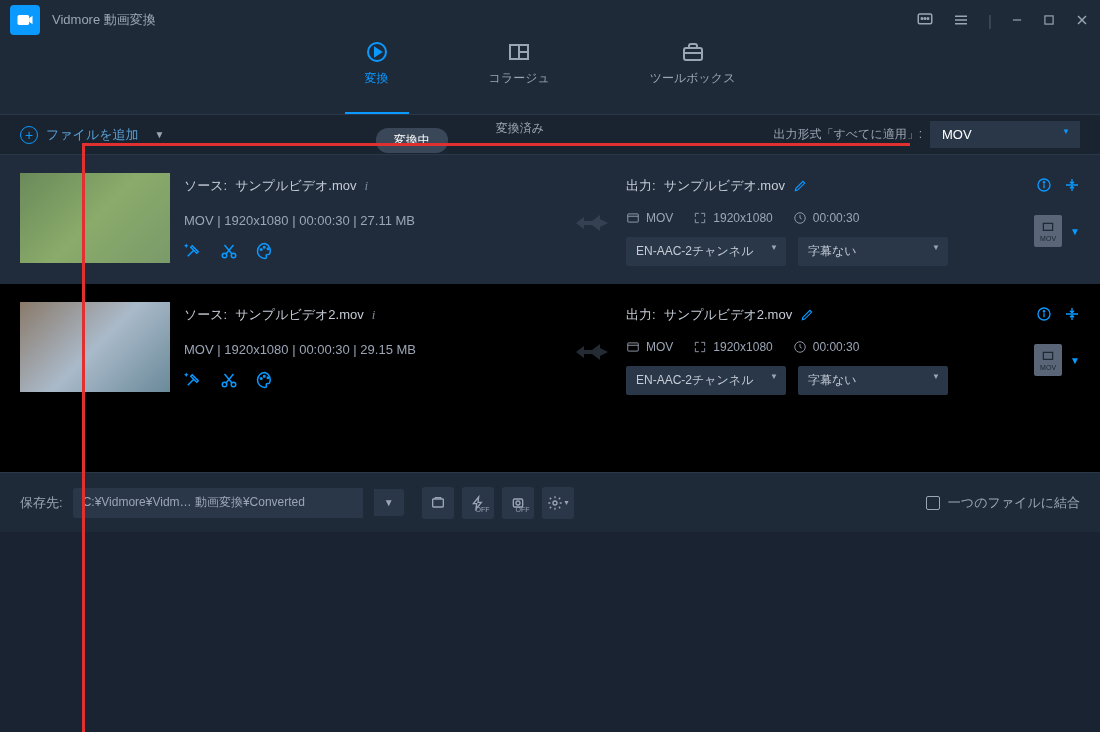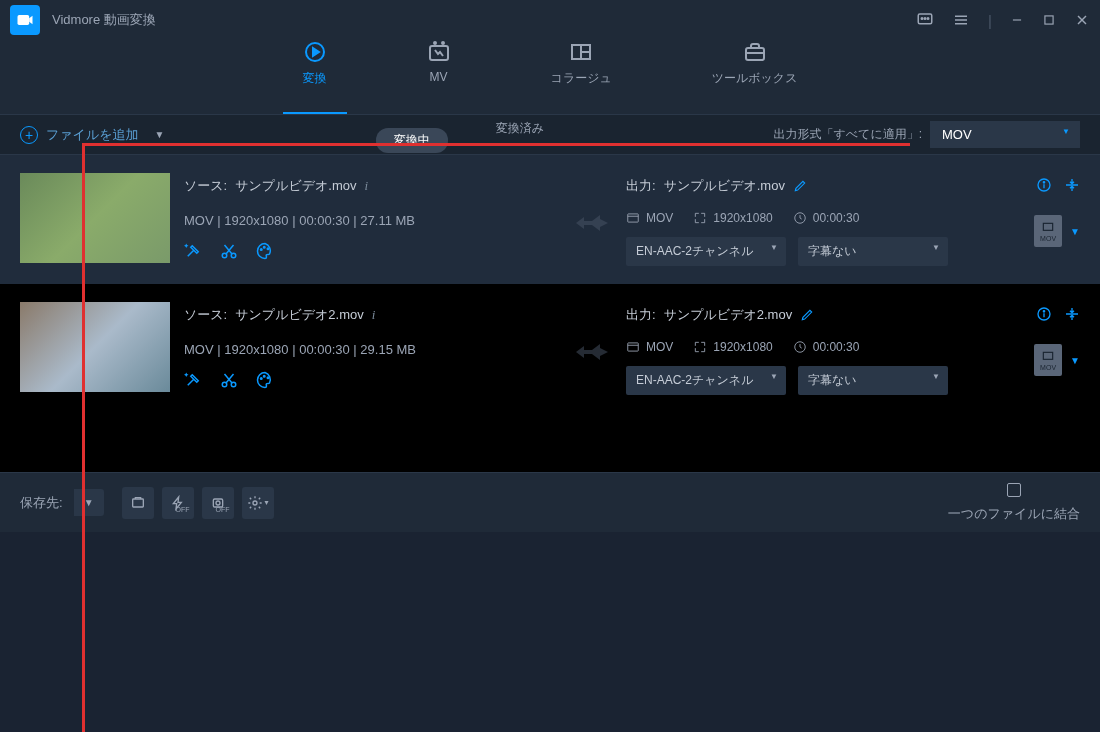"MV" div.main-tab { html: <div> <span> <svg> <rect></rect> <path></path> <circle></circle> <circle></circle> </svg> </span> <span>MV</span> </div> -> none }
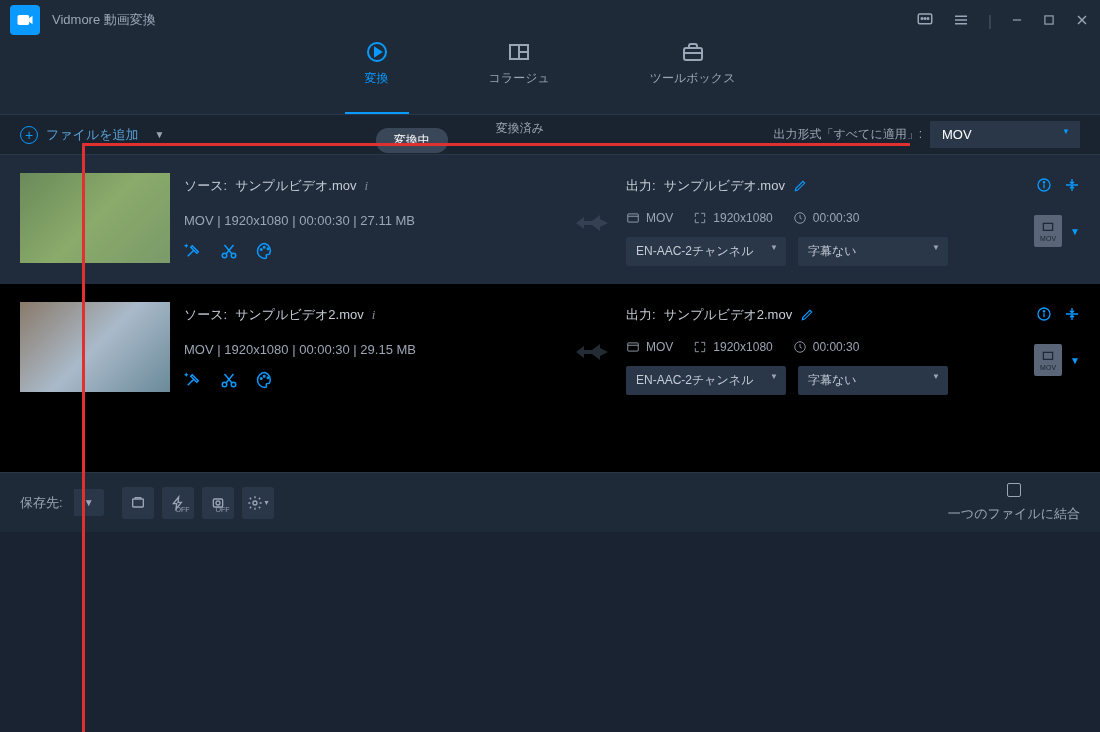"C:¥Vidmore¥Vidm… 動画変換¥Converted" input.path-input { html: none -> <input> }
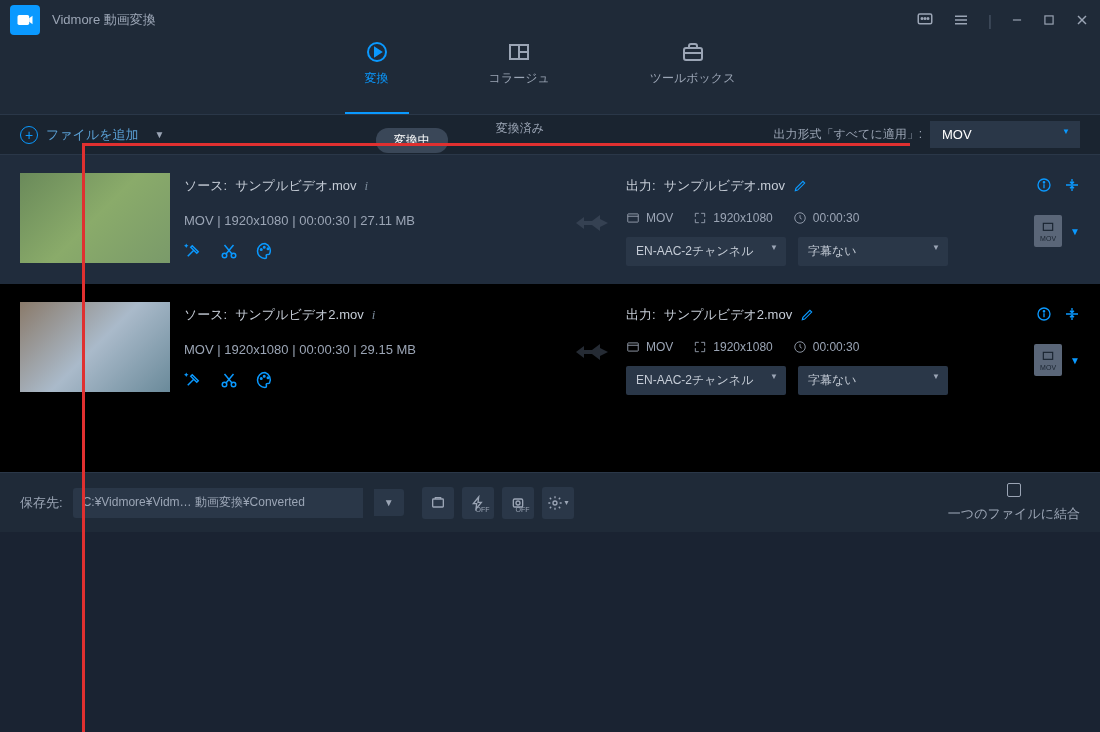"一つのファイルに結合" .merge-check { flex-direction: column -> none }
